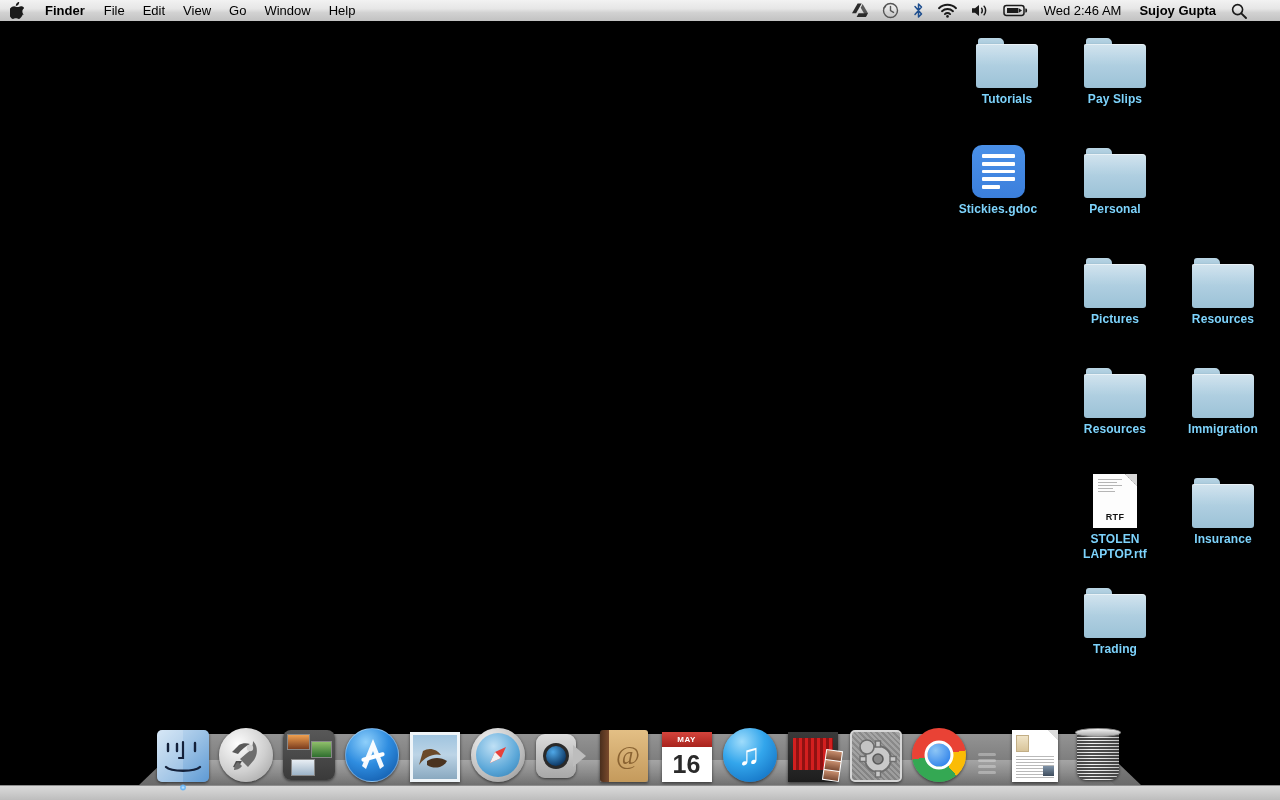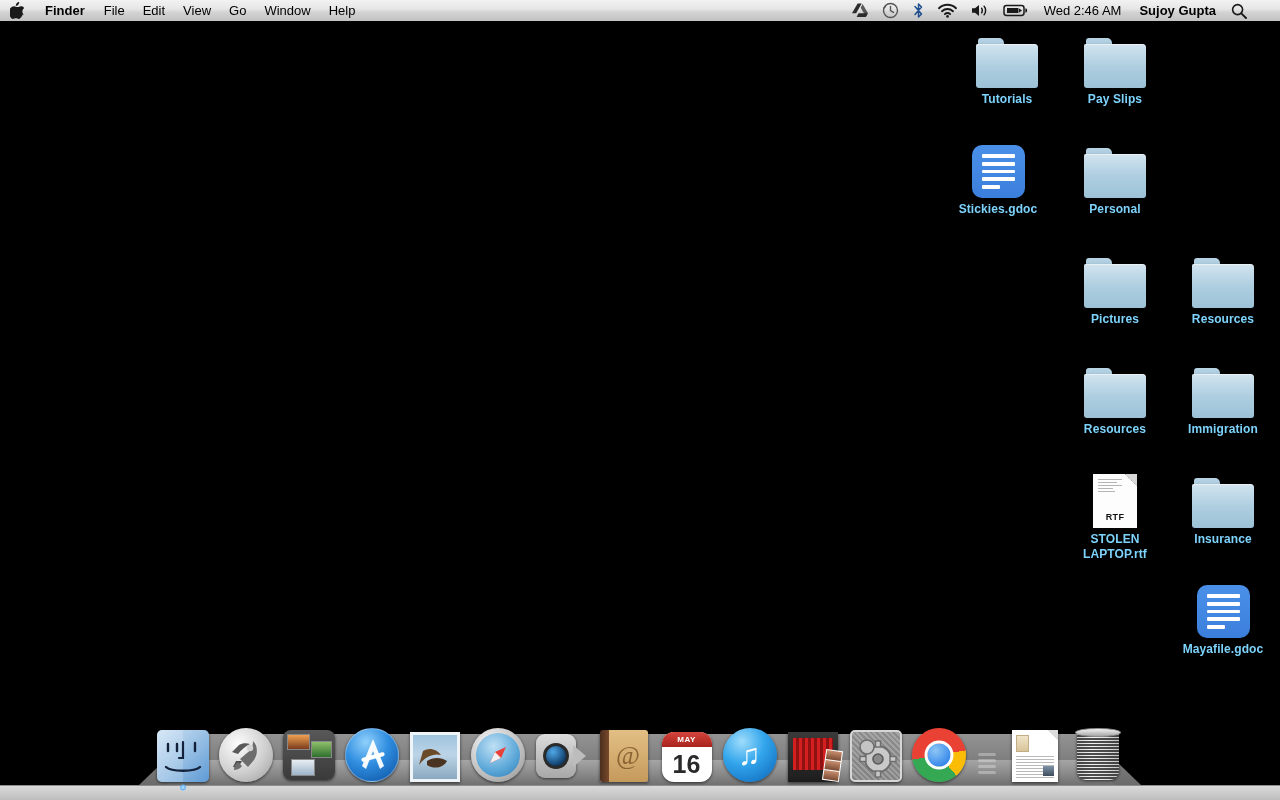"Trading" div.dicon { html: none -> <div> <div> <div> <div></div> <div></div> </div> </div> <div>Trading</div> </div> }
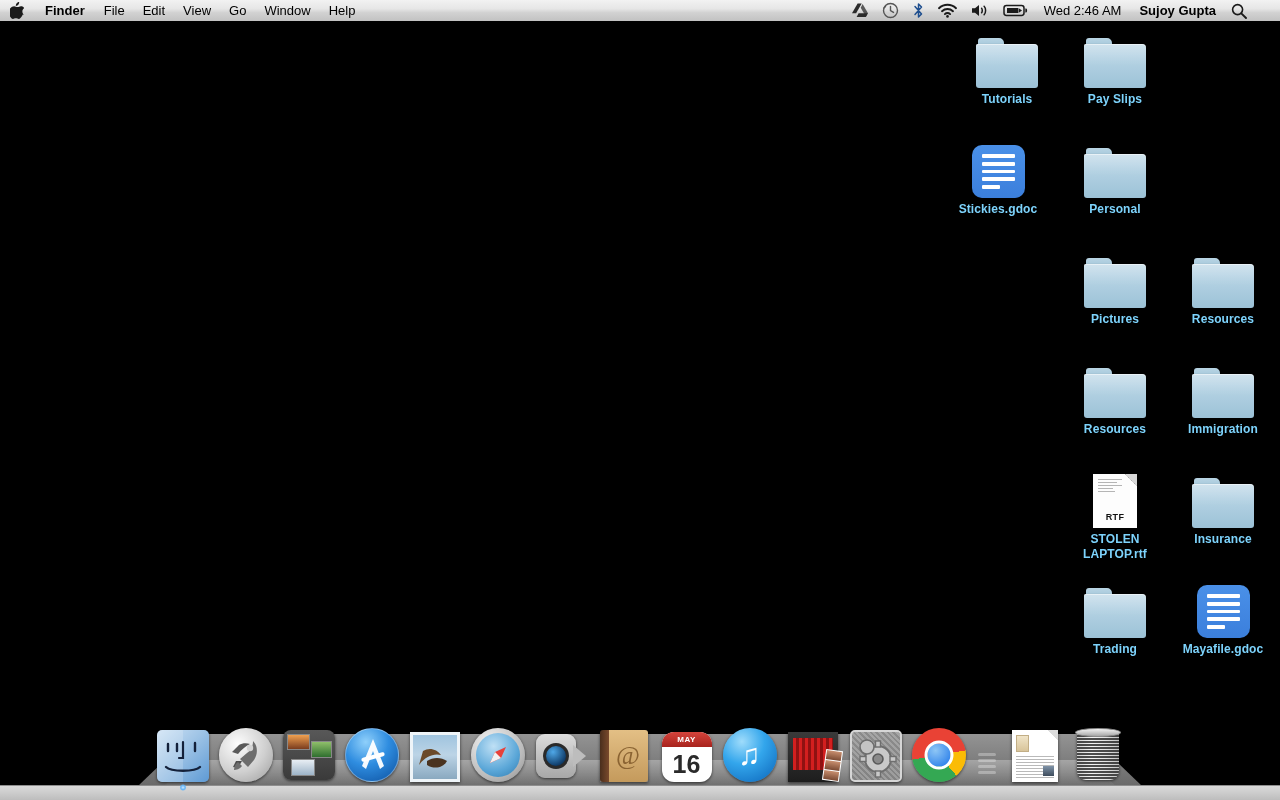"Mayafile.gdoc" div.dicon { html: <div> <div> <div> <i></i> <i></i> <i></i> <i></i> <i></i> </div> </div> <div>Mayafile.gdoc</div> </div> -> none }
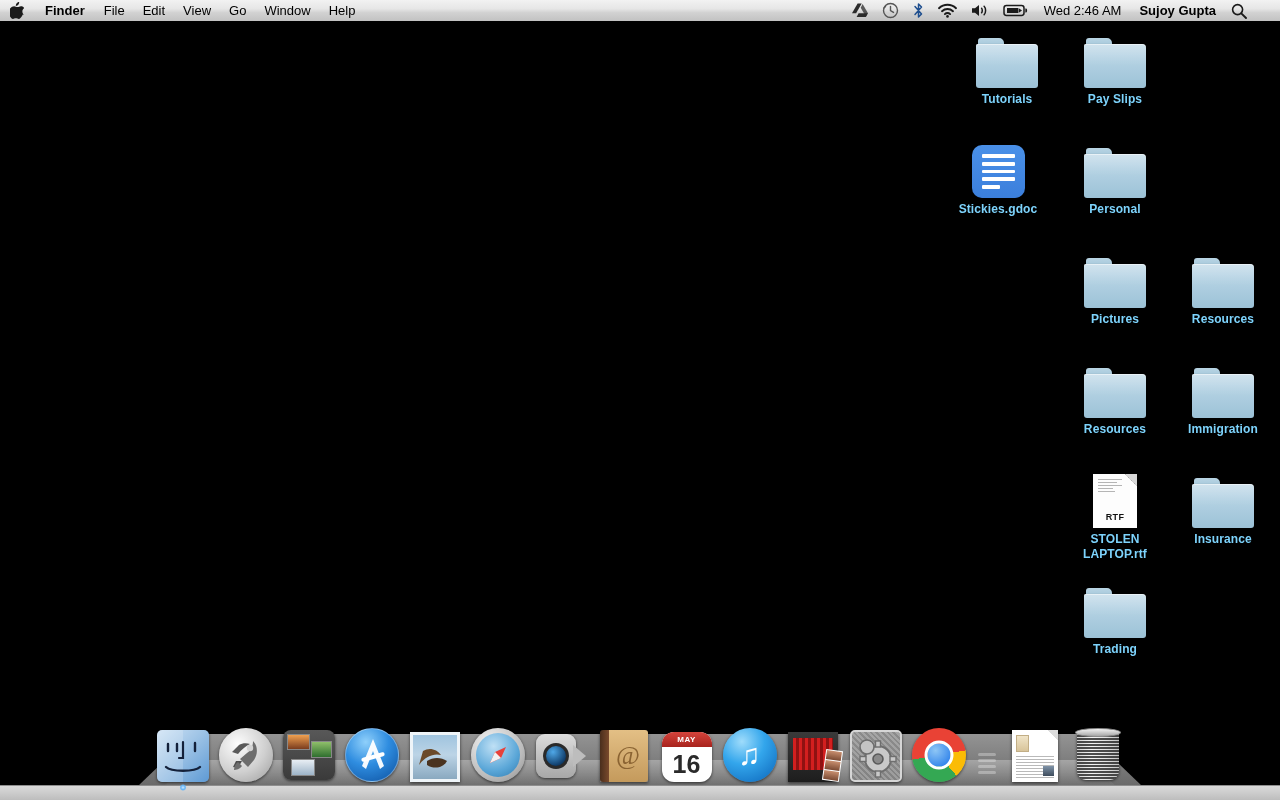"MAY" .ic-calendar { border-radius: 12px -> 0 }
